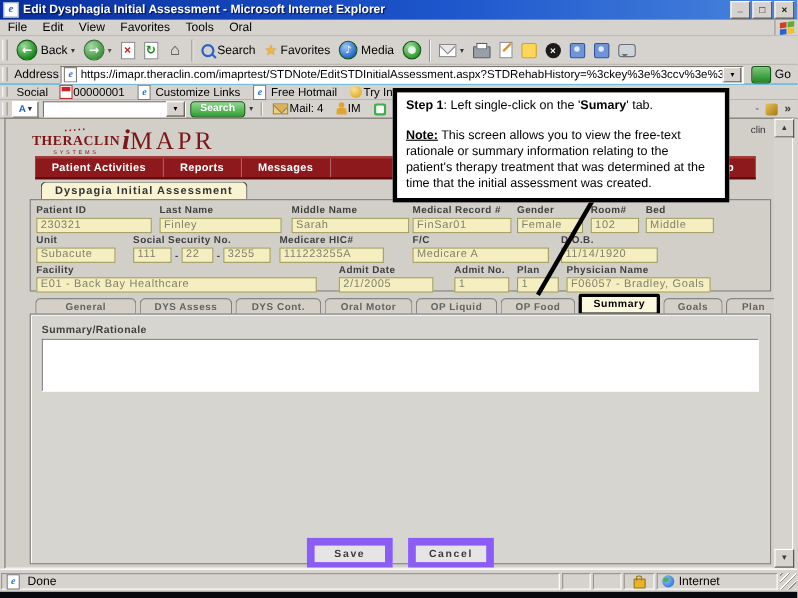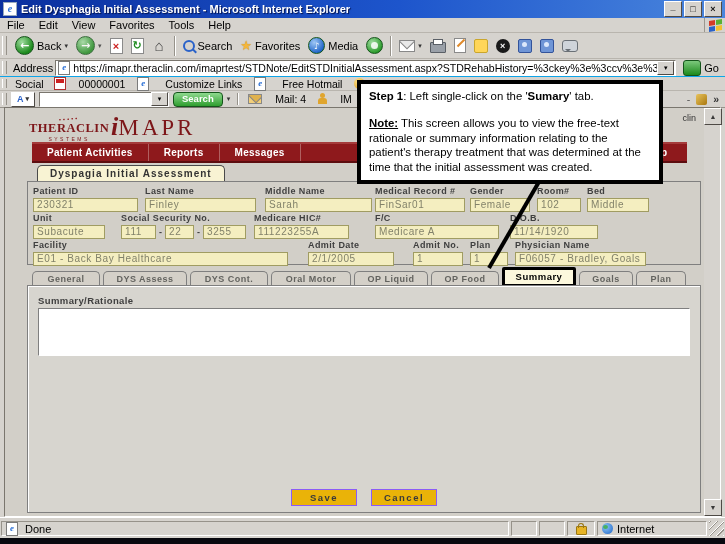"Help" span.menu-item { text: Help -> Oral }
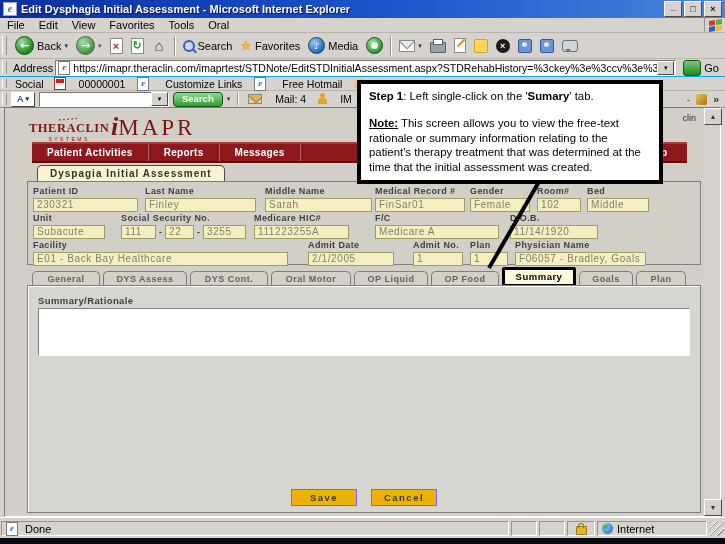"00000001" .link-item { gap: 13px -> 1px }
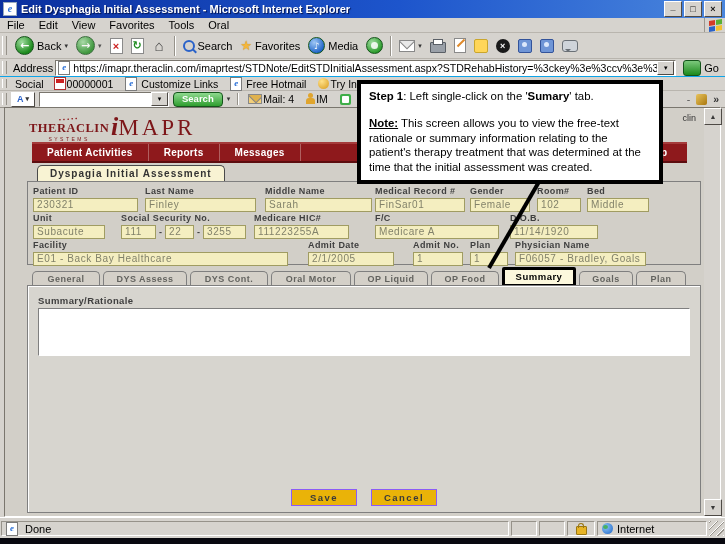"General" div.tab { width: 68px -> 92px }
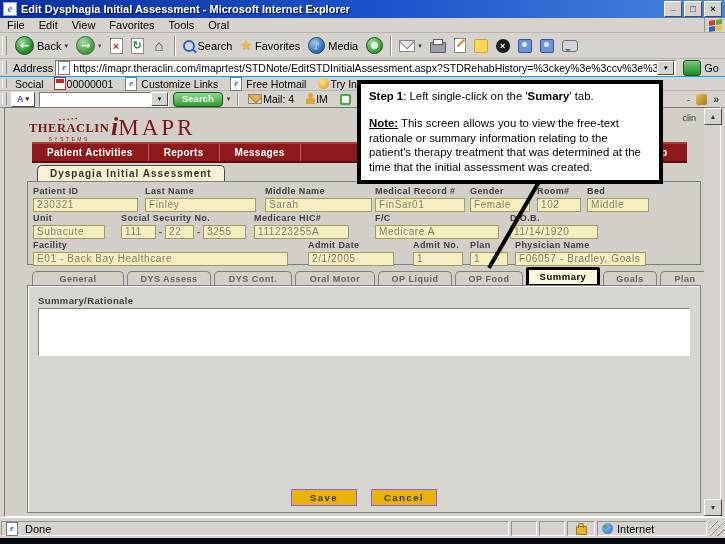"Save" .btn { background: #eab308 -> #e5e5e5; border: 1px solid #8b5cf6 -> 7px solid #8b5cf6 }
